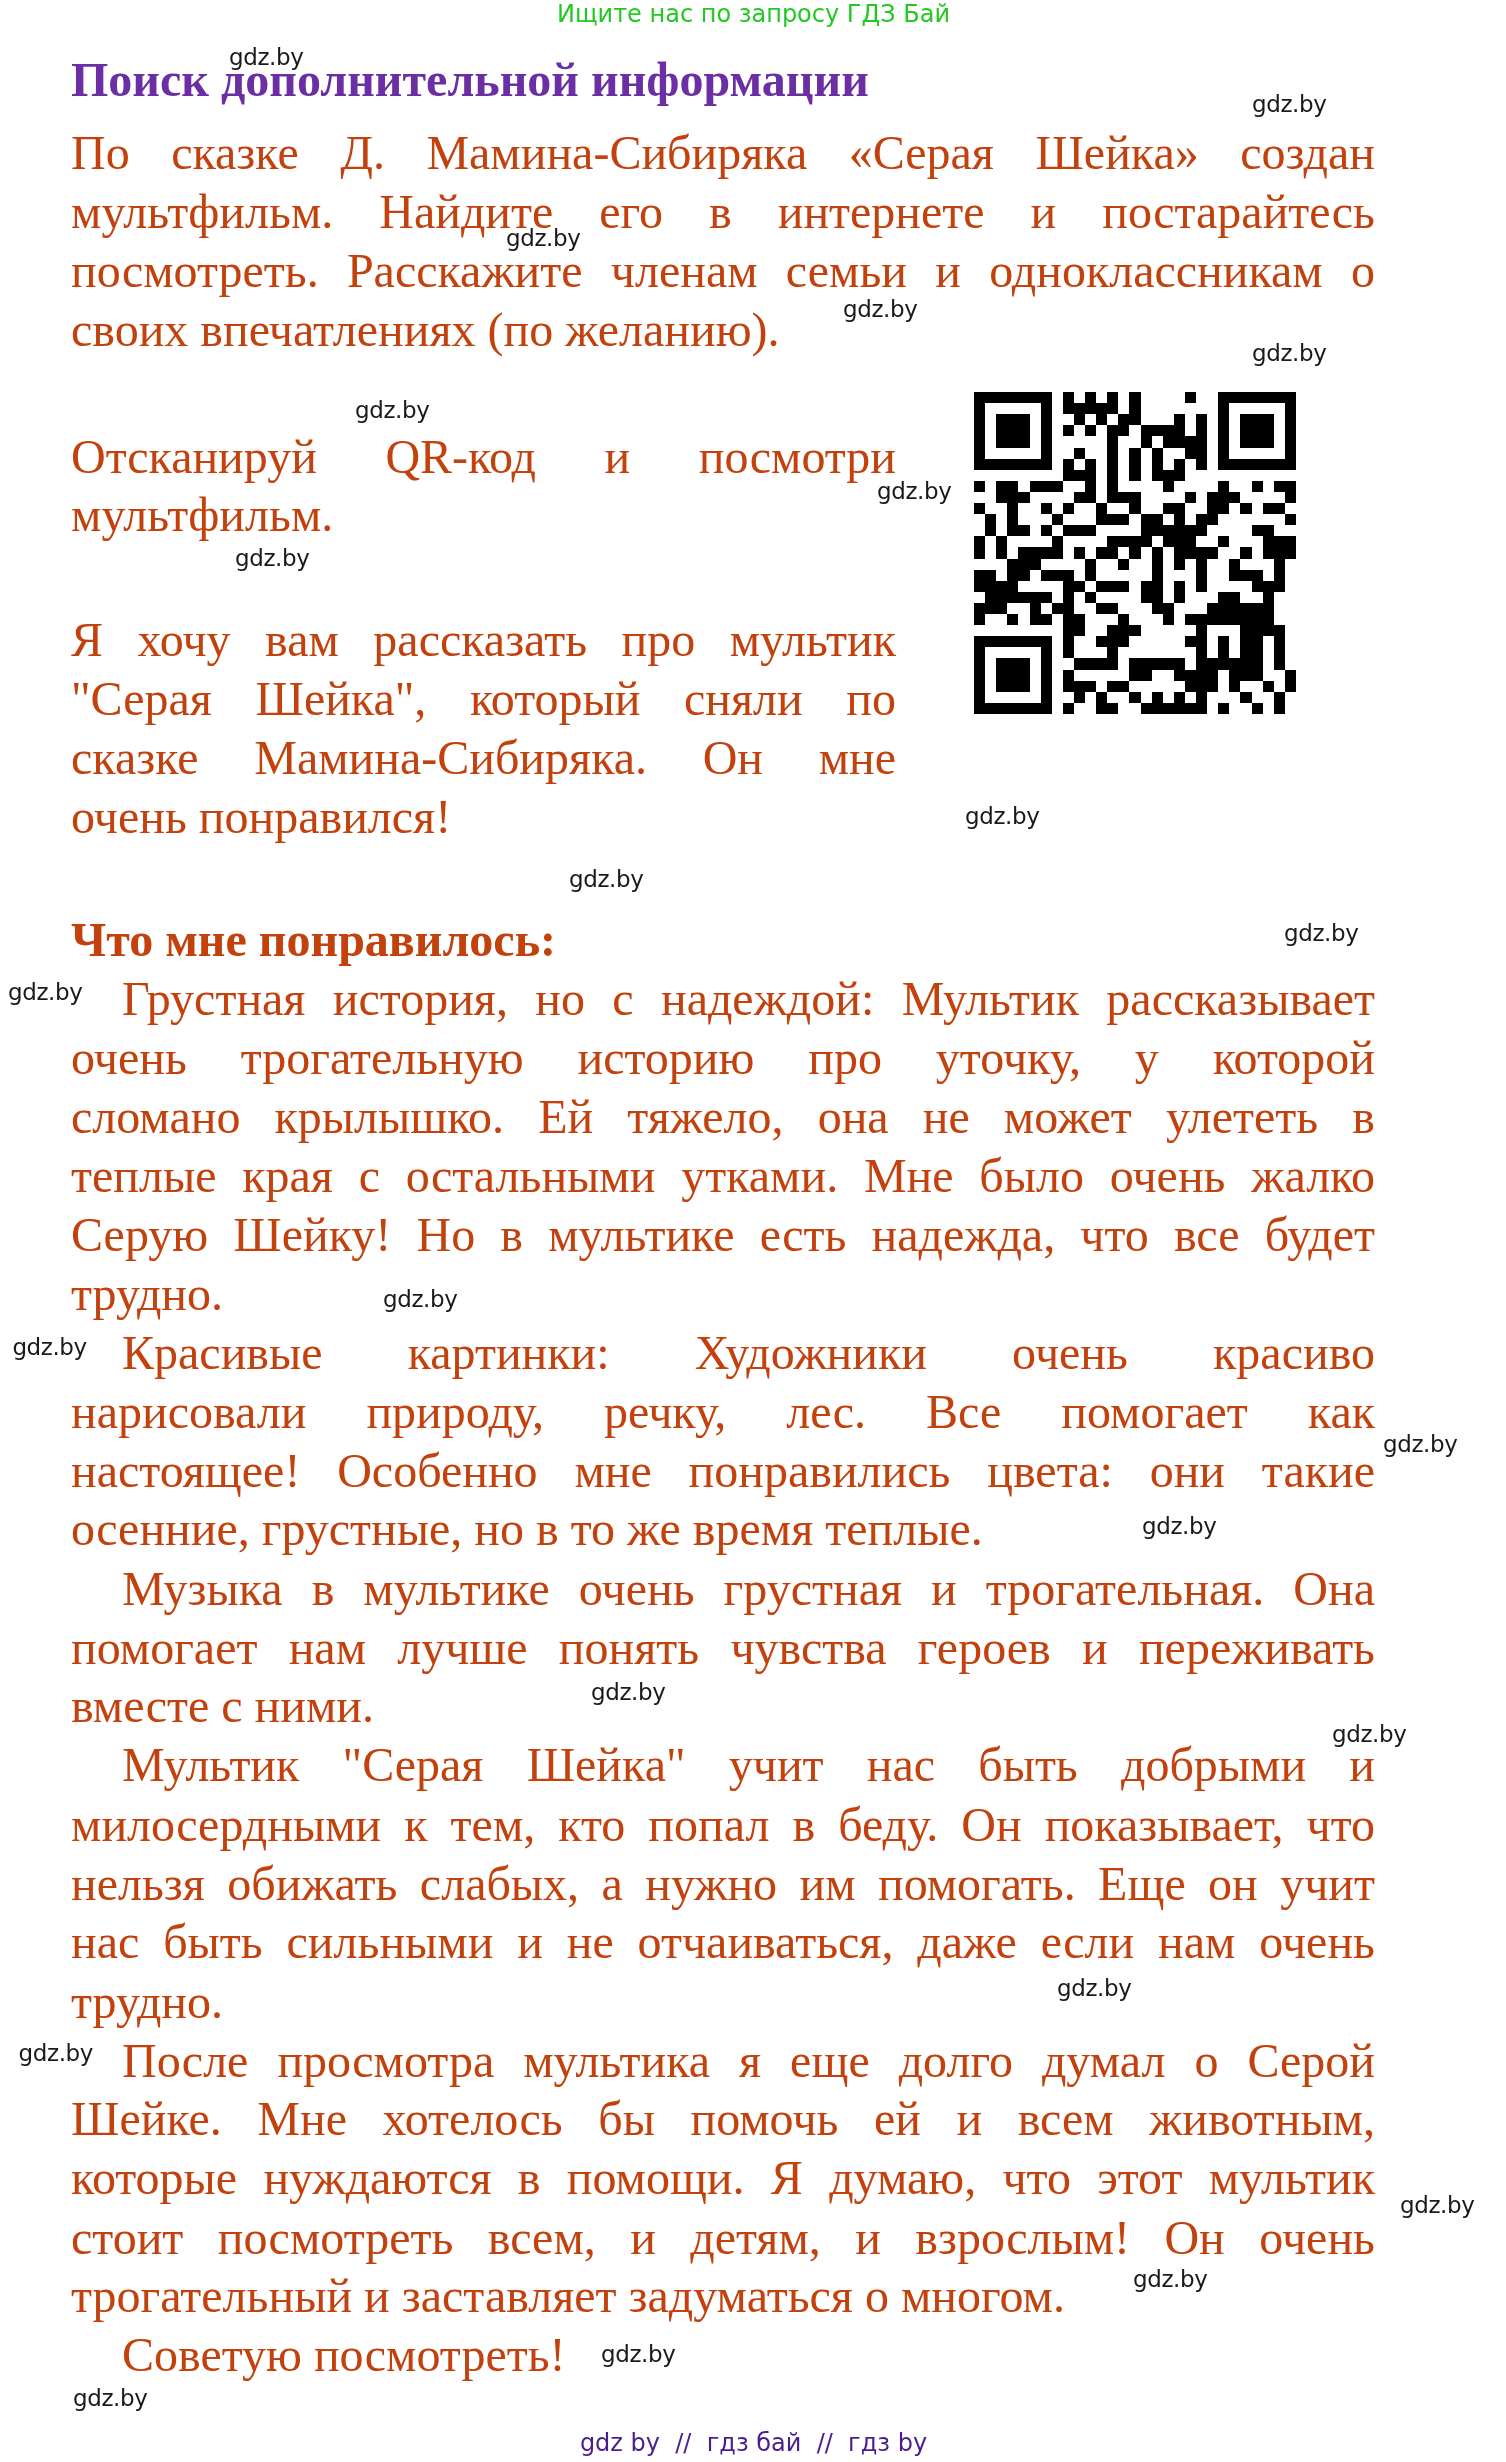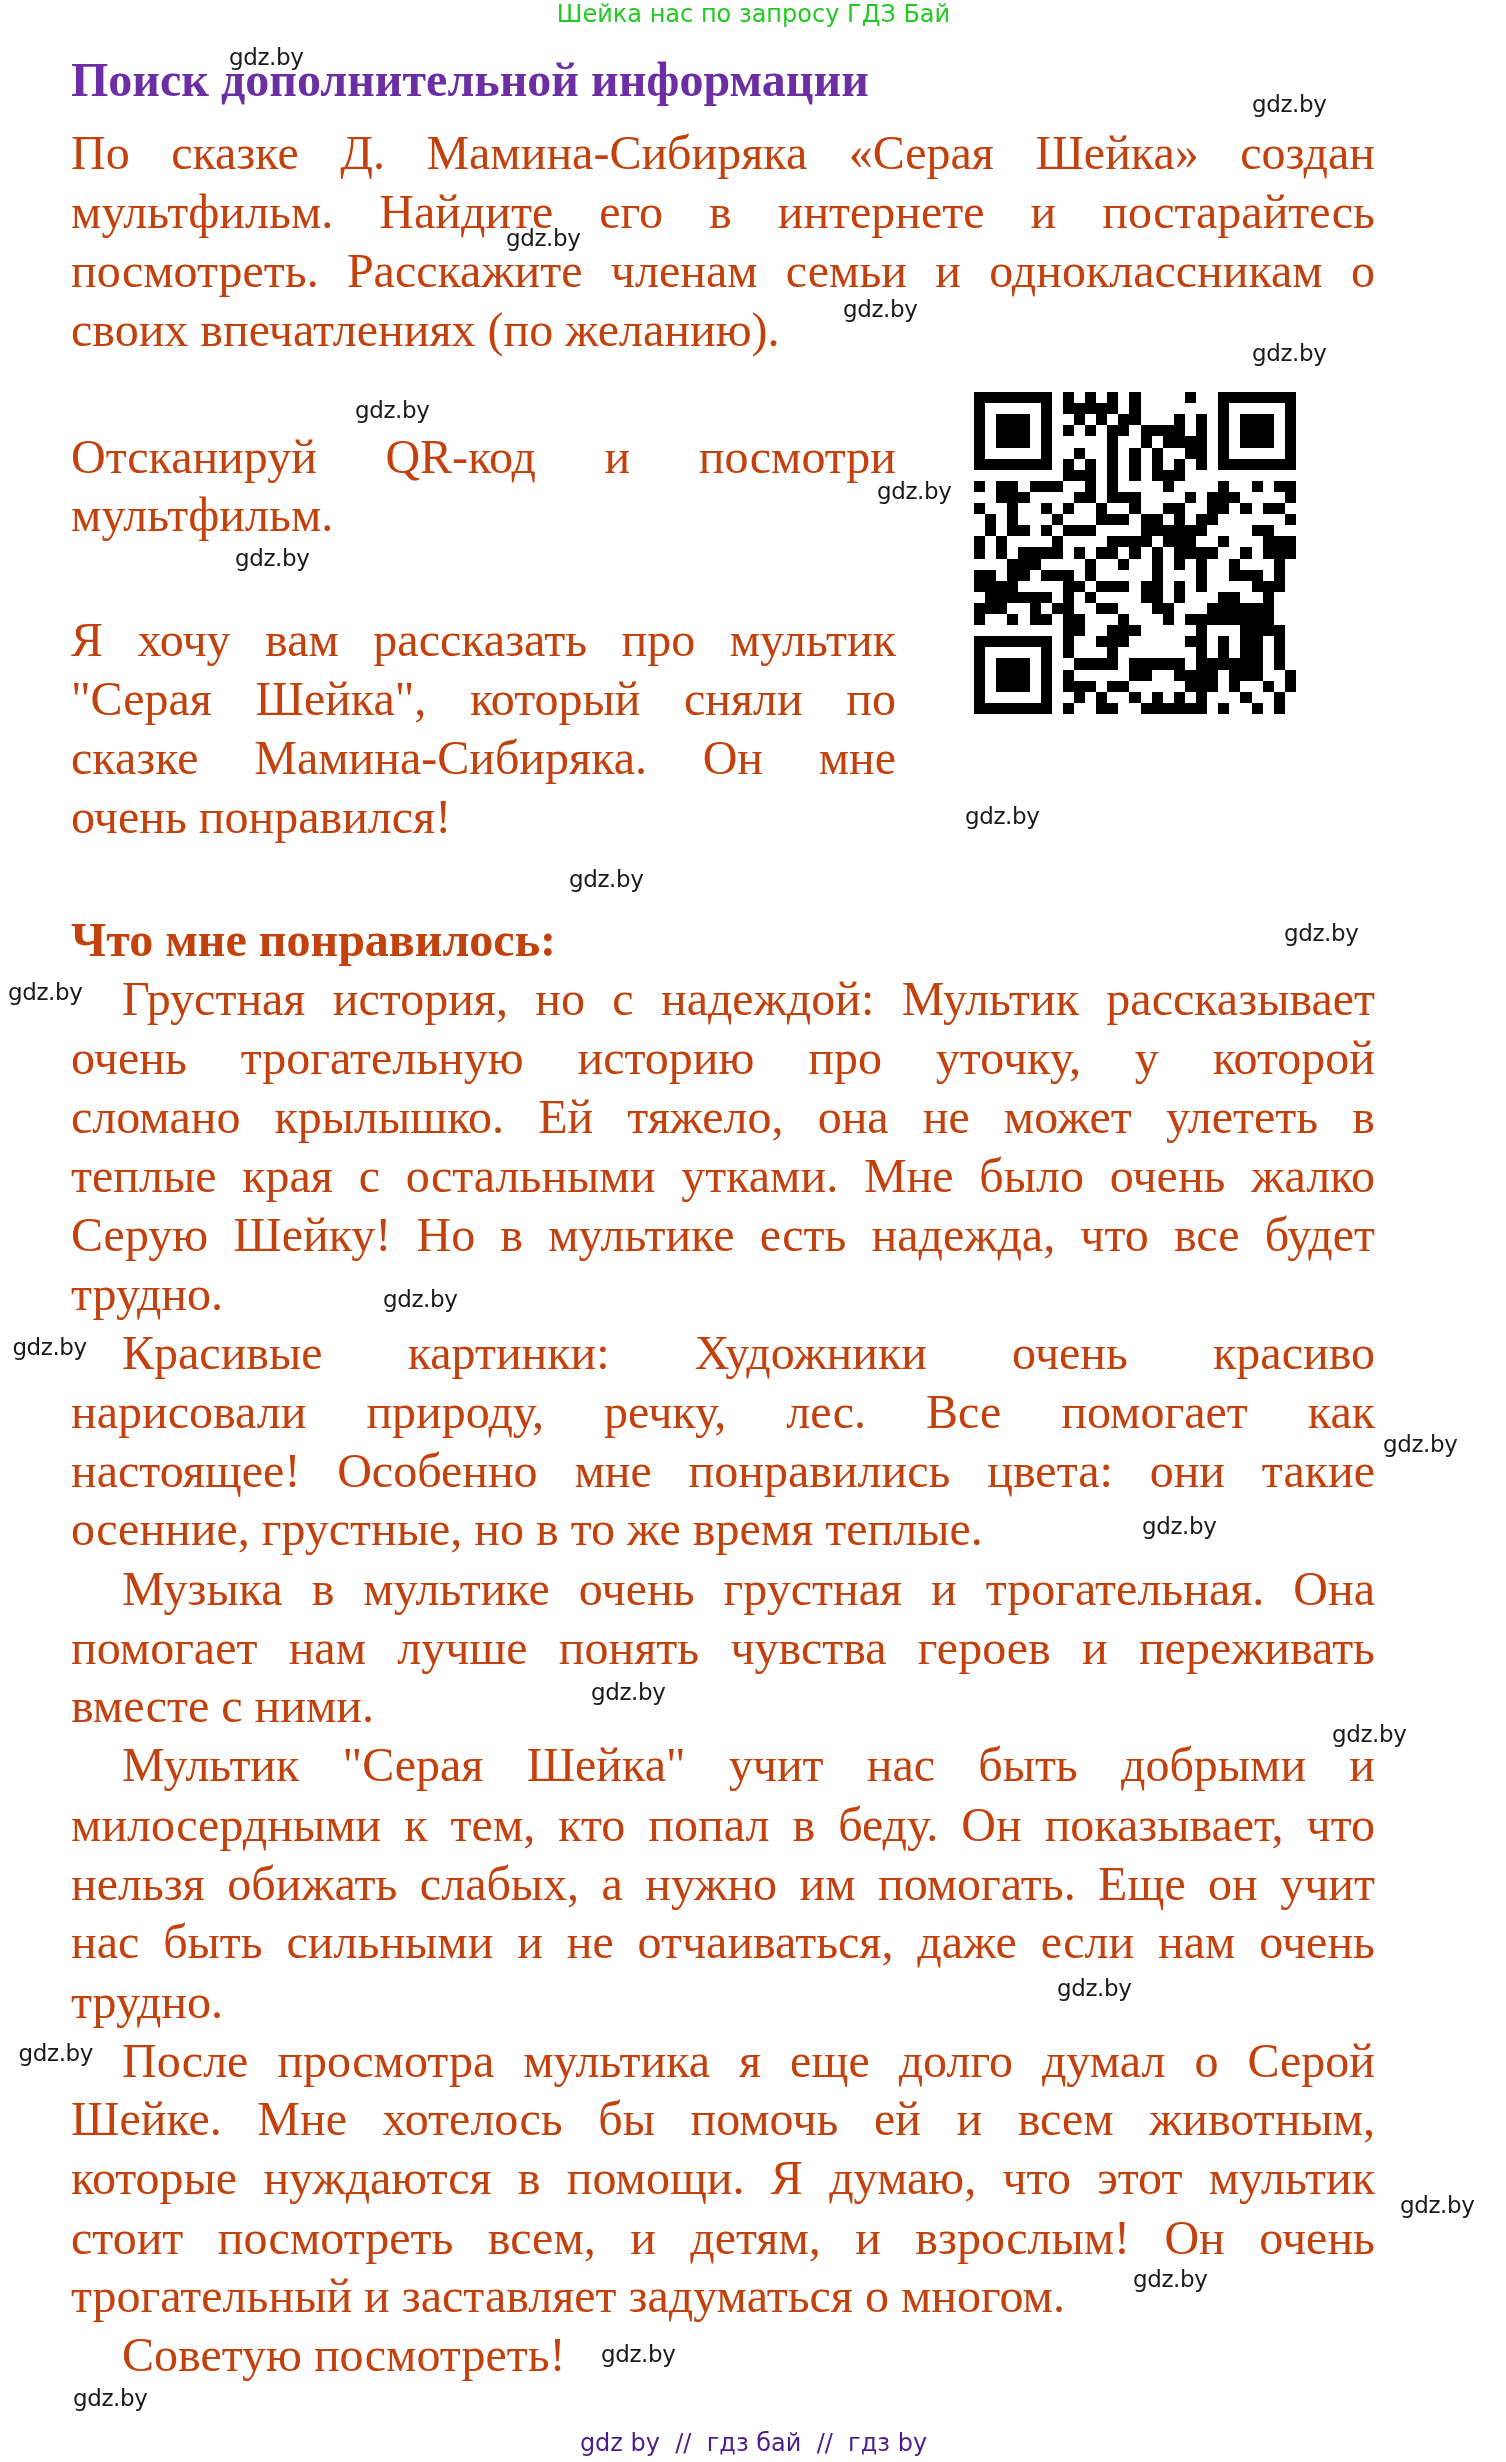"Шейка нас по запросу ГДЗ" div.top-banner { text: Шейка -> Ищите }
